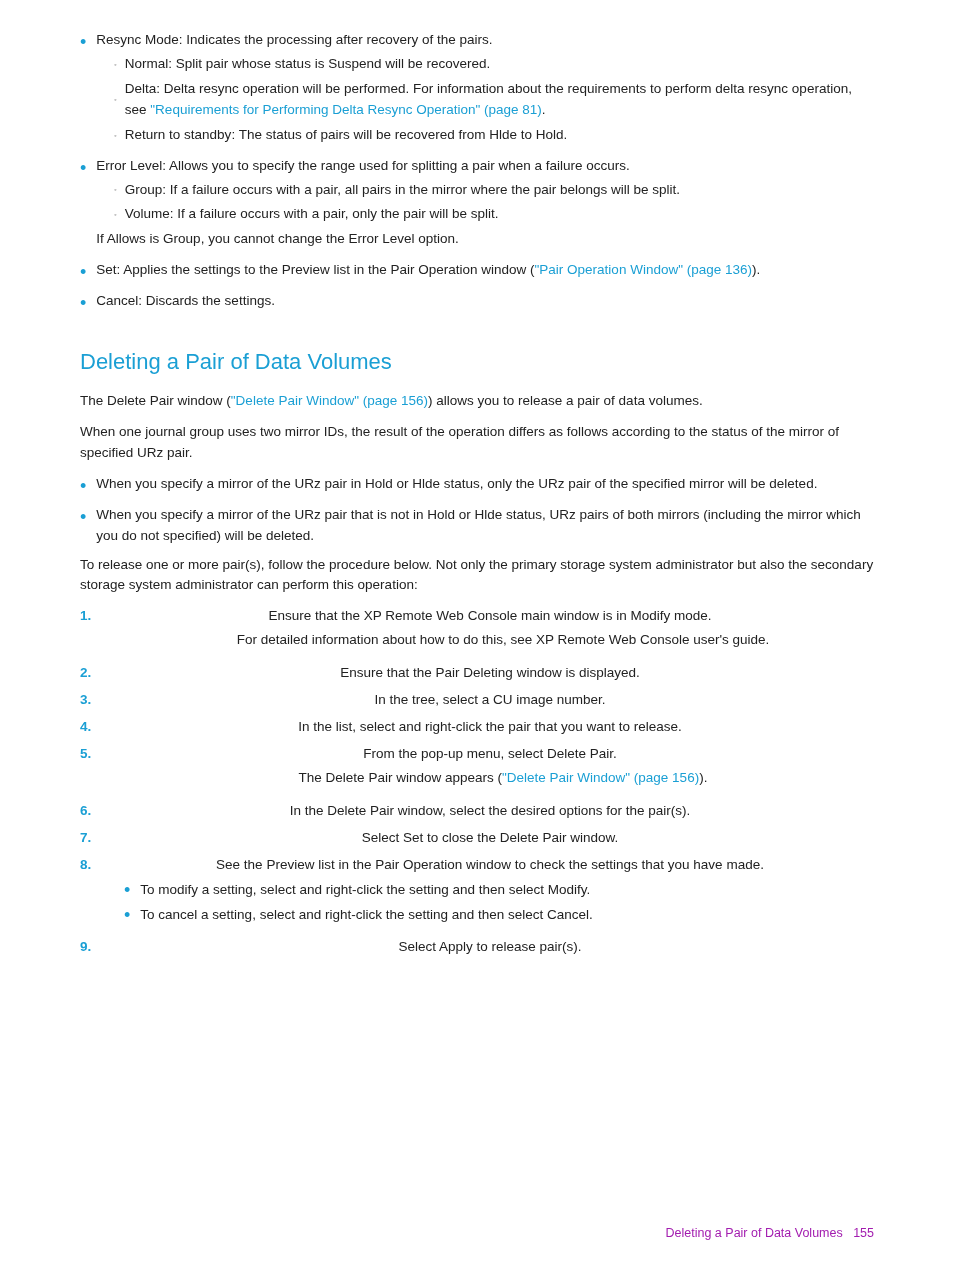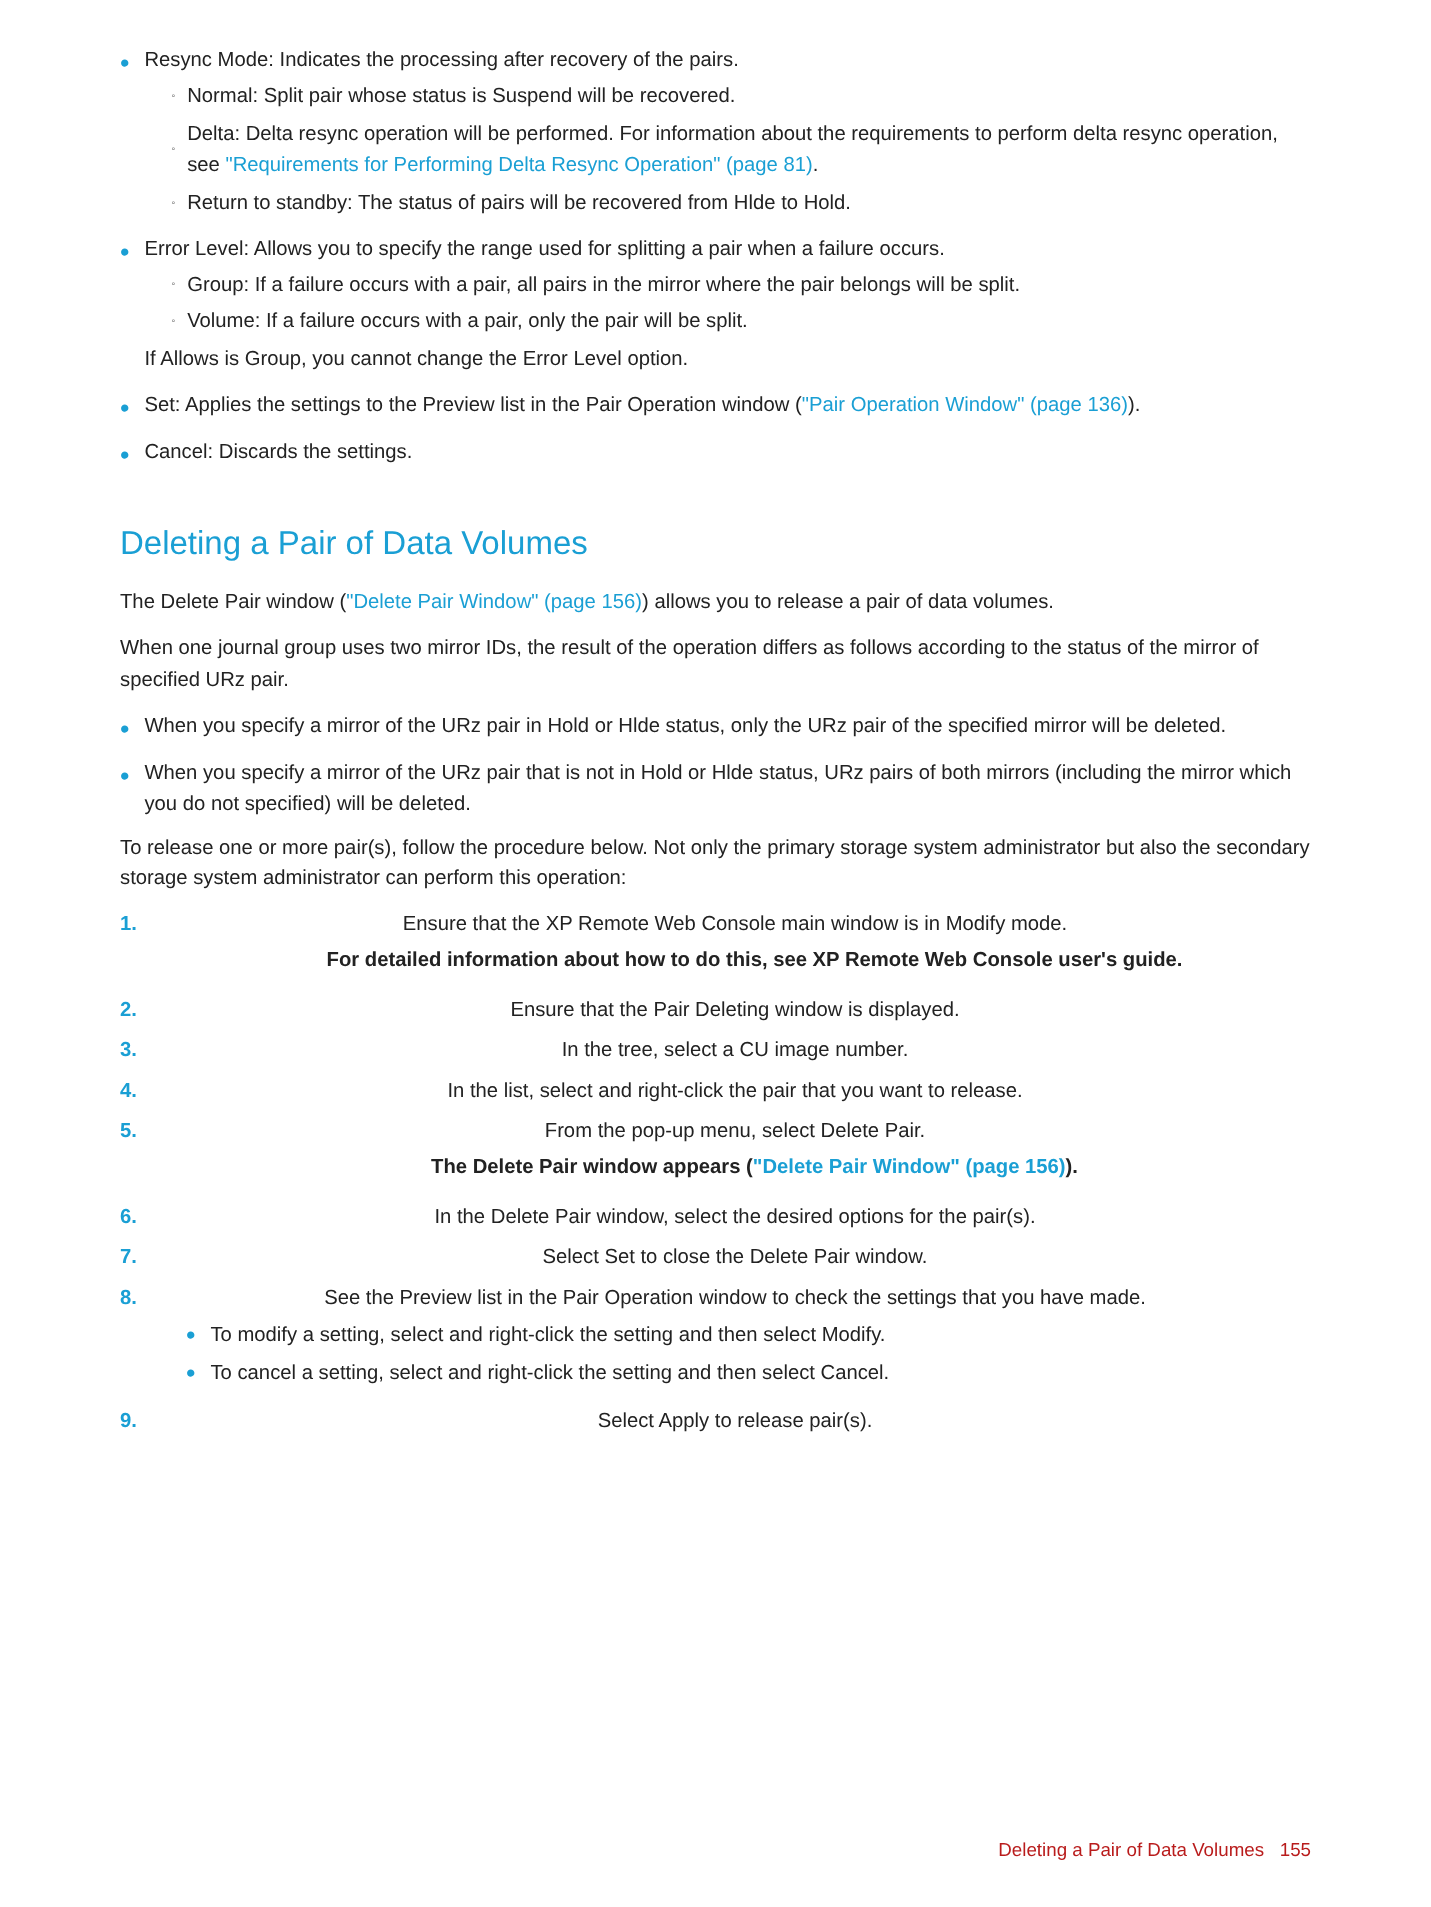"For detailed information about how" .indent-para { font-weight: bold -> none }
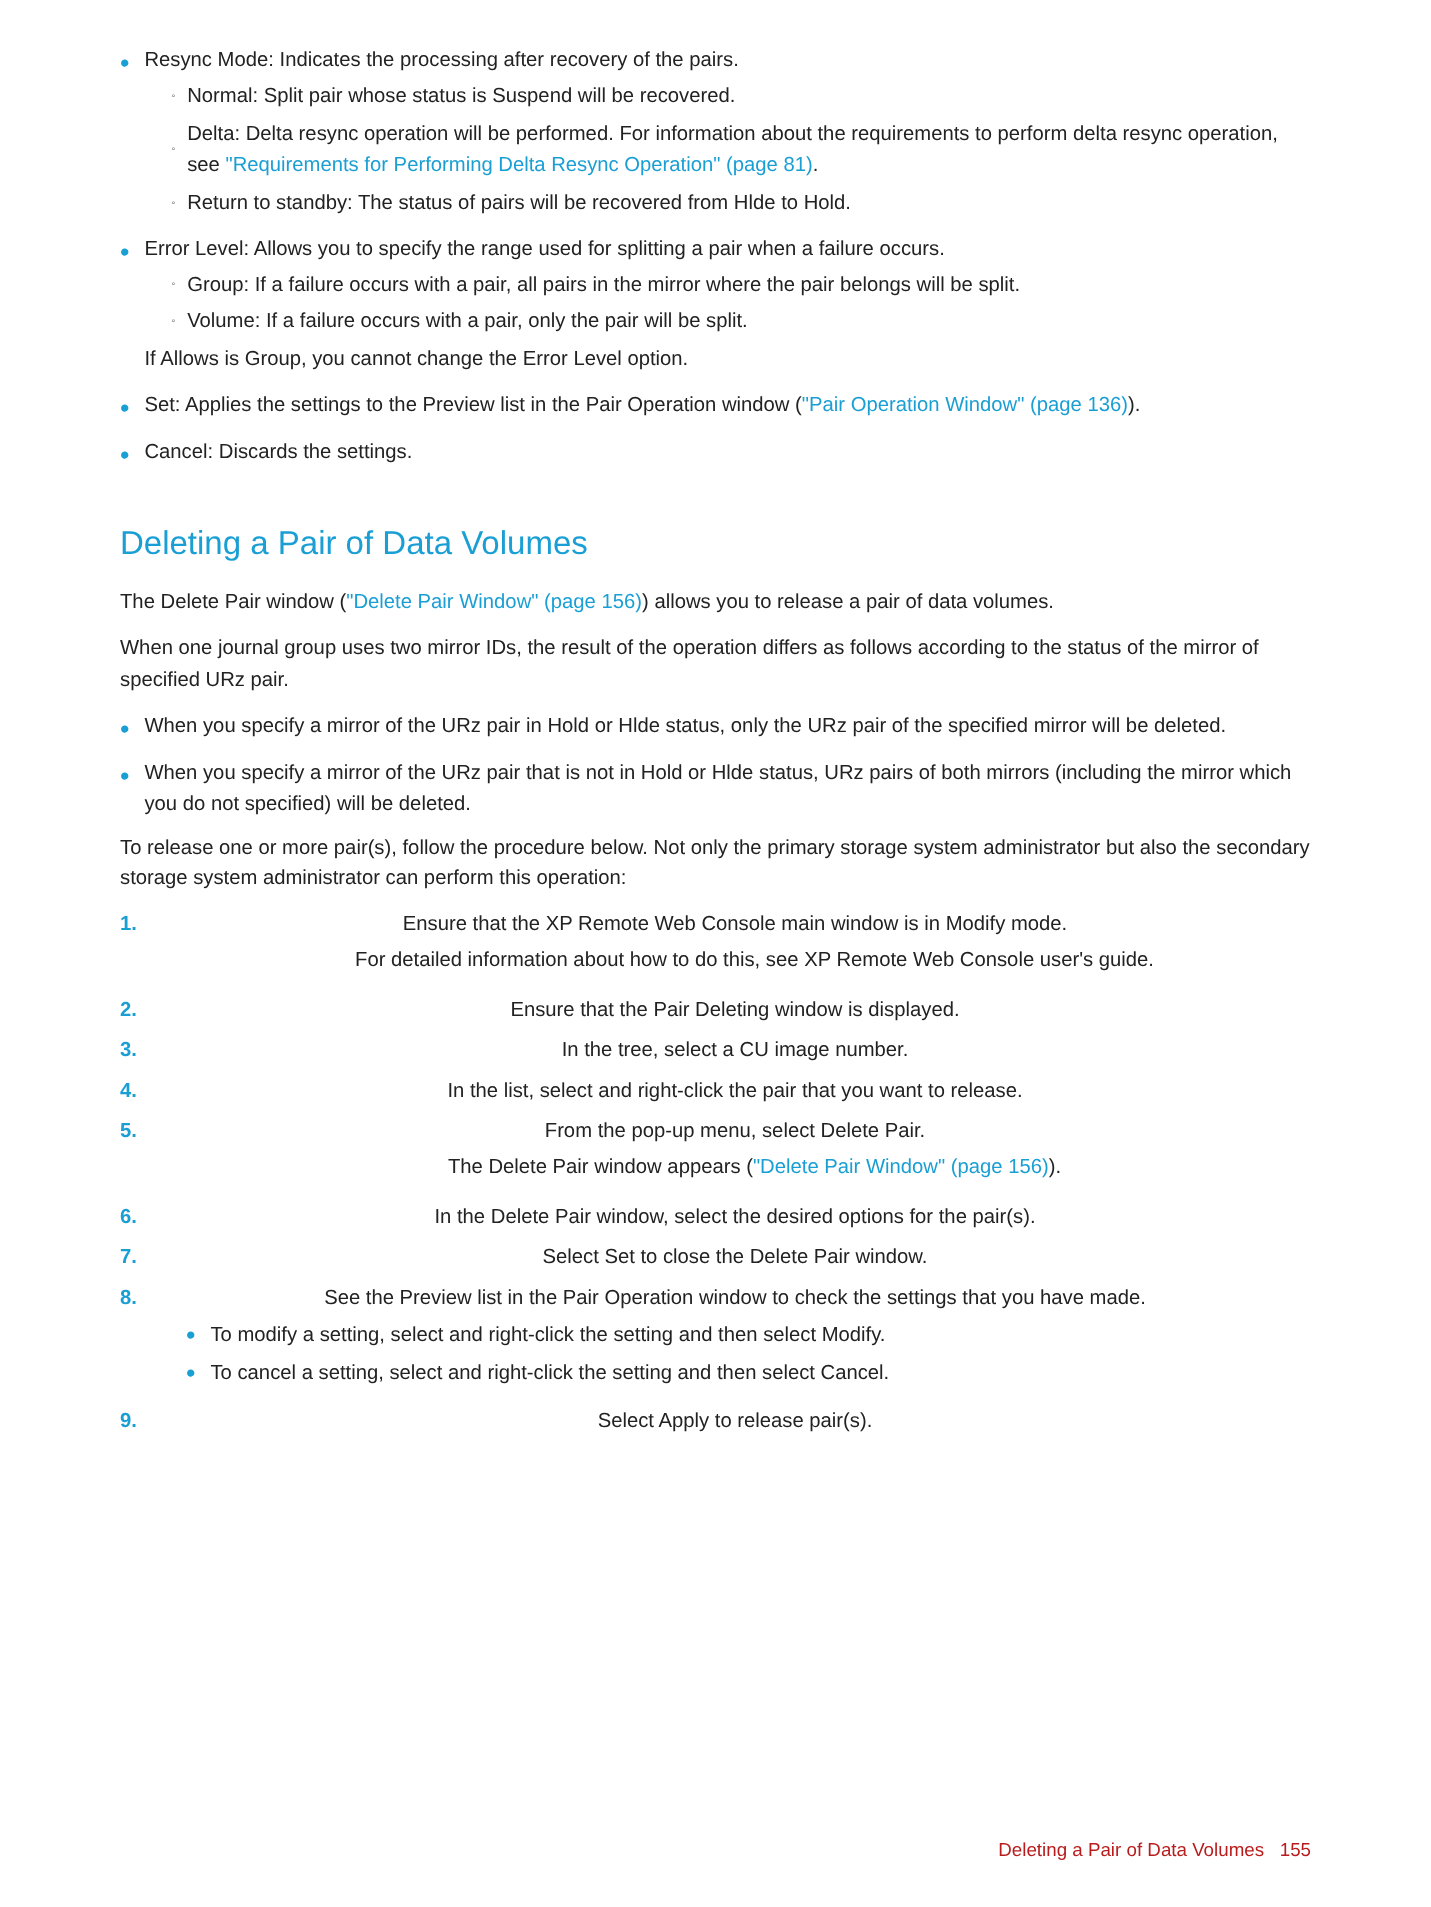"Deleting a Pair of Data Volumes 155" .page-footer { color: #b91c1c -> #a21caf }
